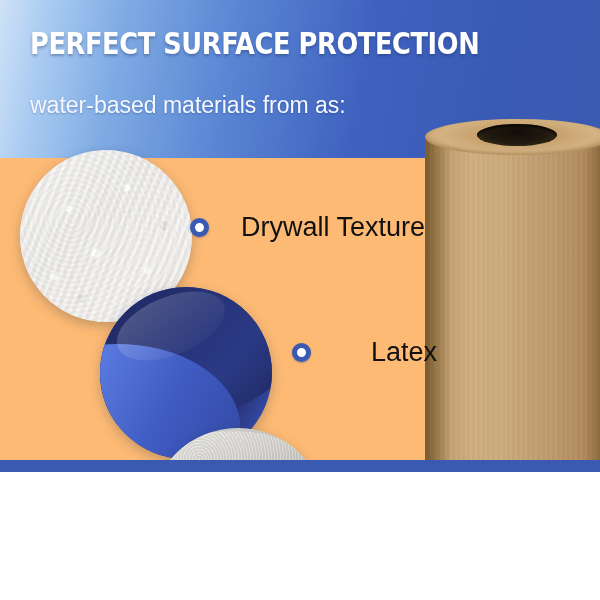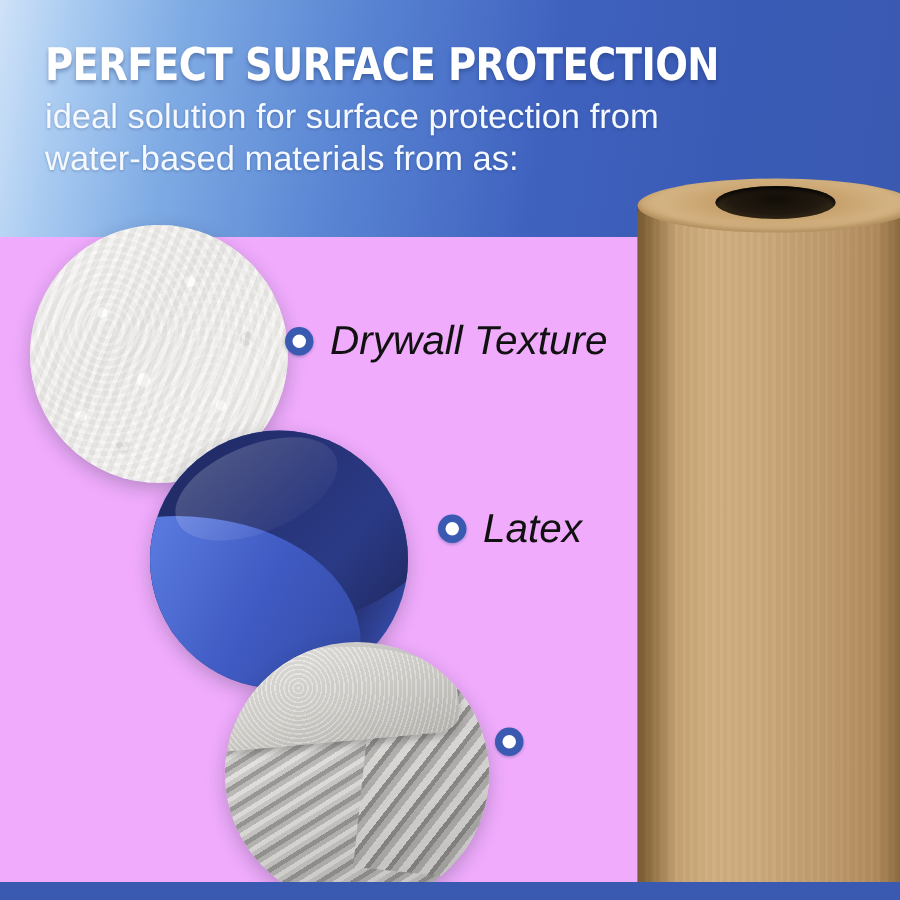"PERFECT SURFACE PROTECTION" #canvas { background: #f0abfc -> #fdba74; height: 600px -> 472px }
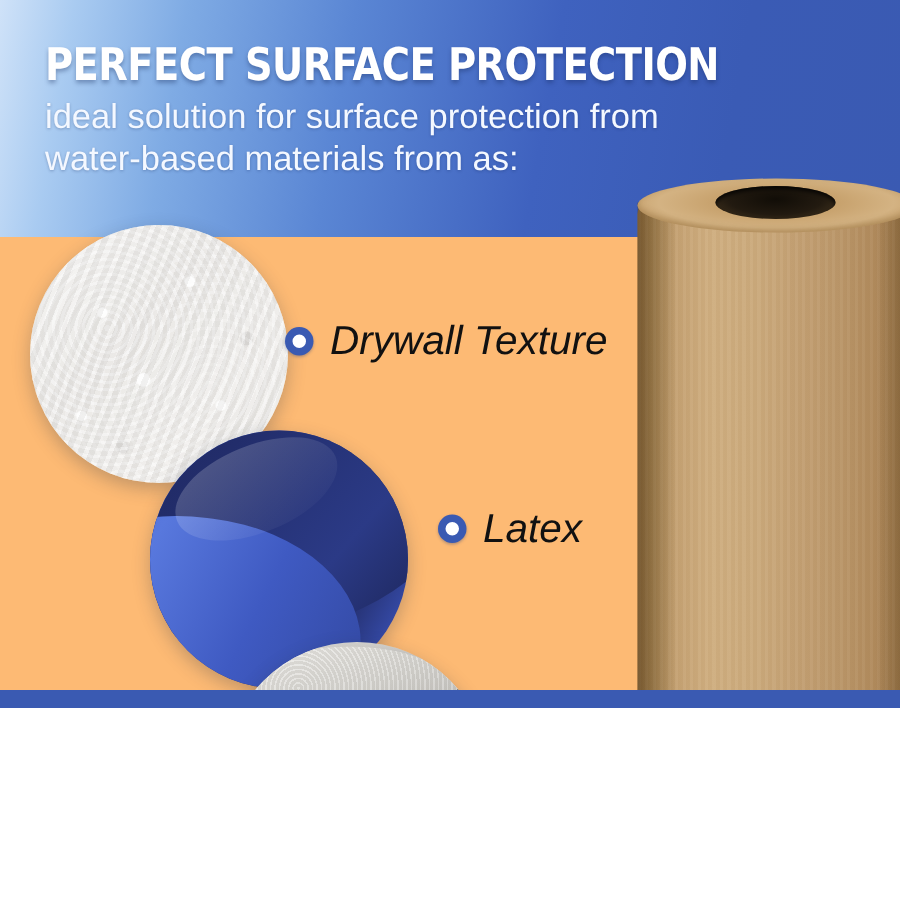"ideal solution for surface protection" div.banner-sub { html: <div>ideal solution for surface protection from</div> -> none }
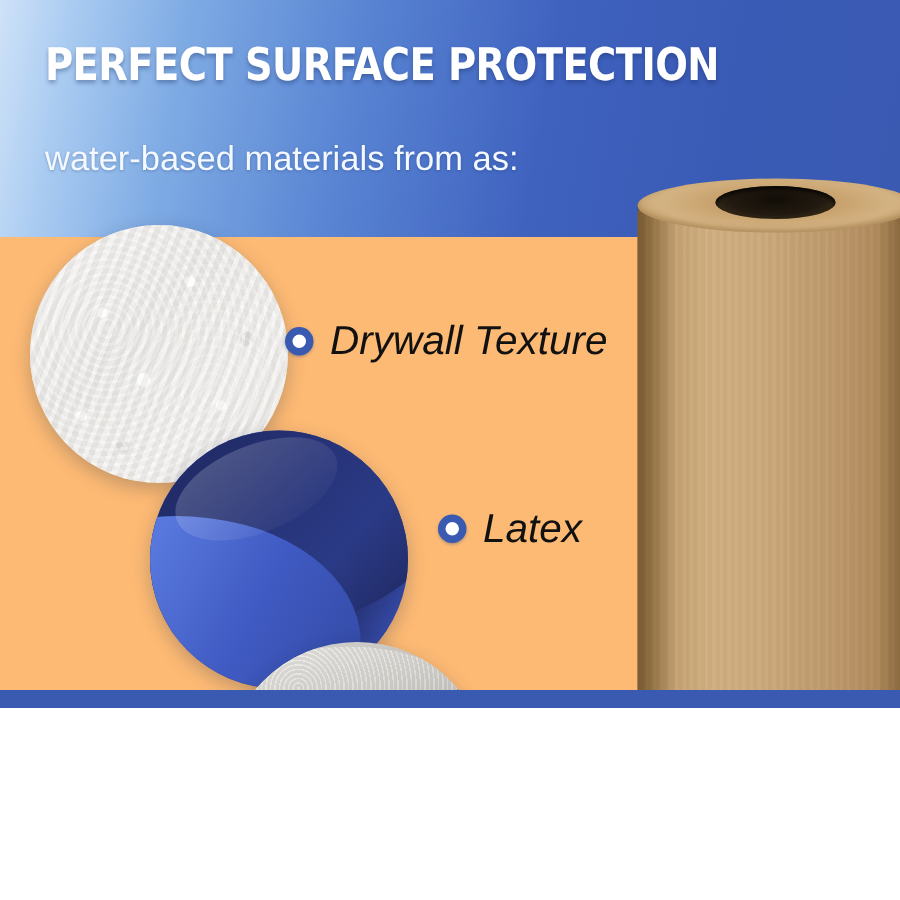"Drywall Texture" .bullet-label { font-style: italic -> none; margin-left: 11px -> 32px }
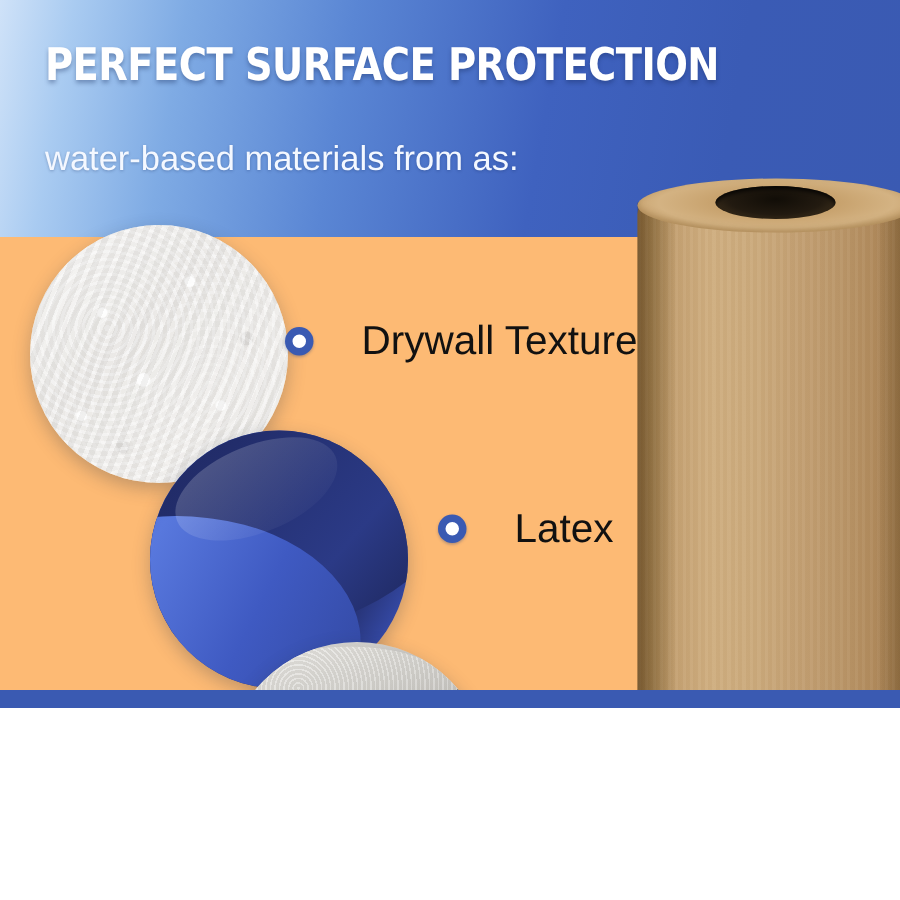"Latex" #row-latex { gap: none -> 28px }
